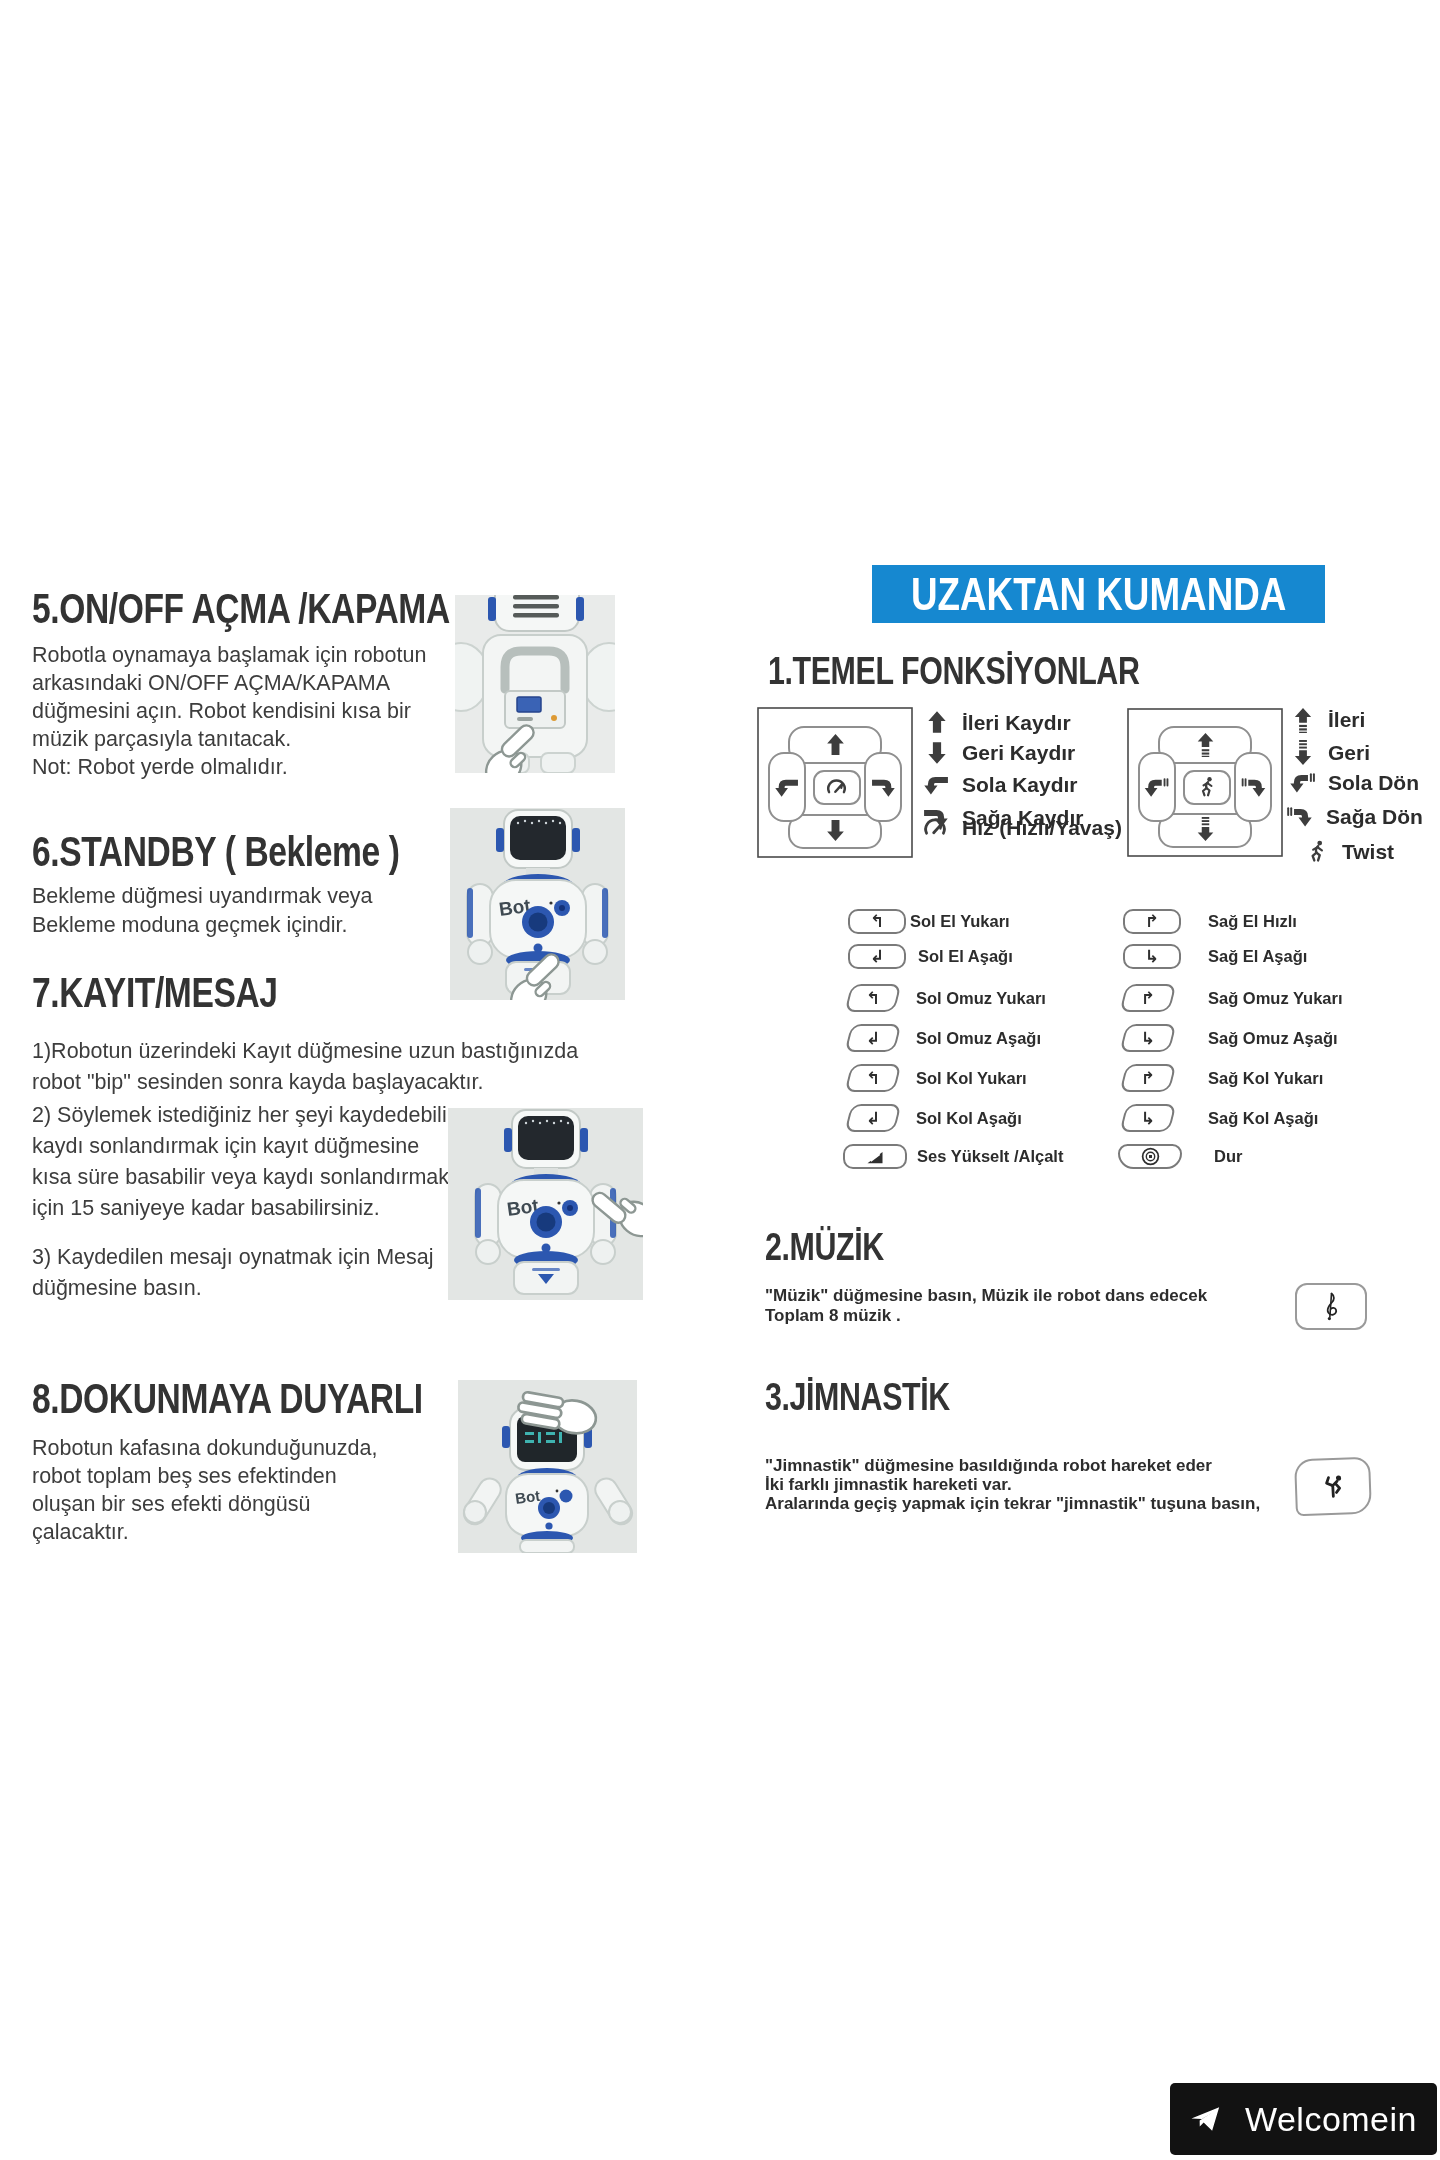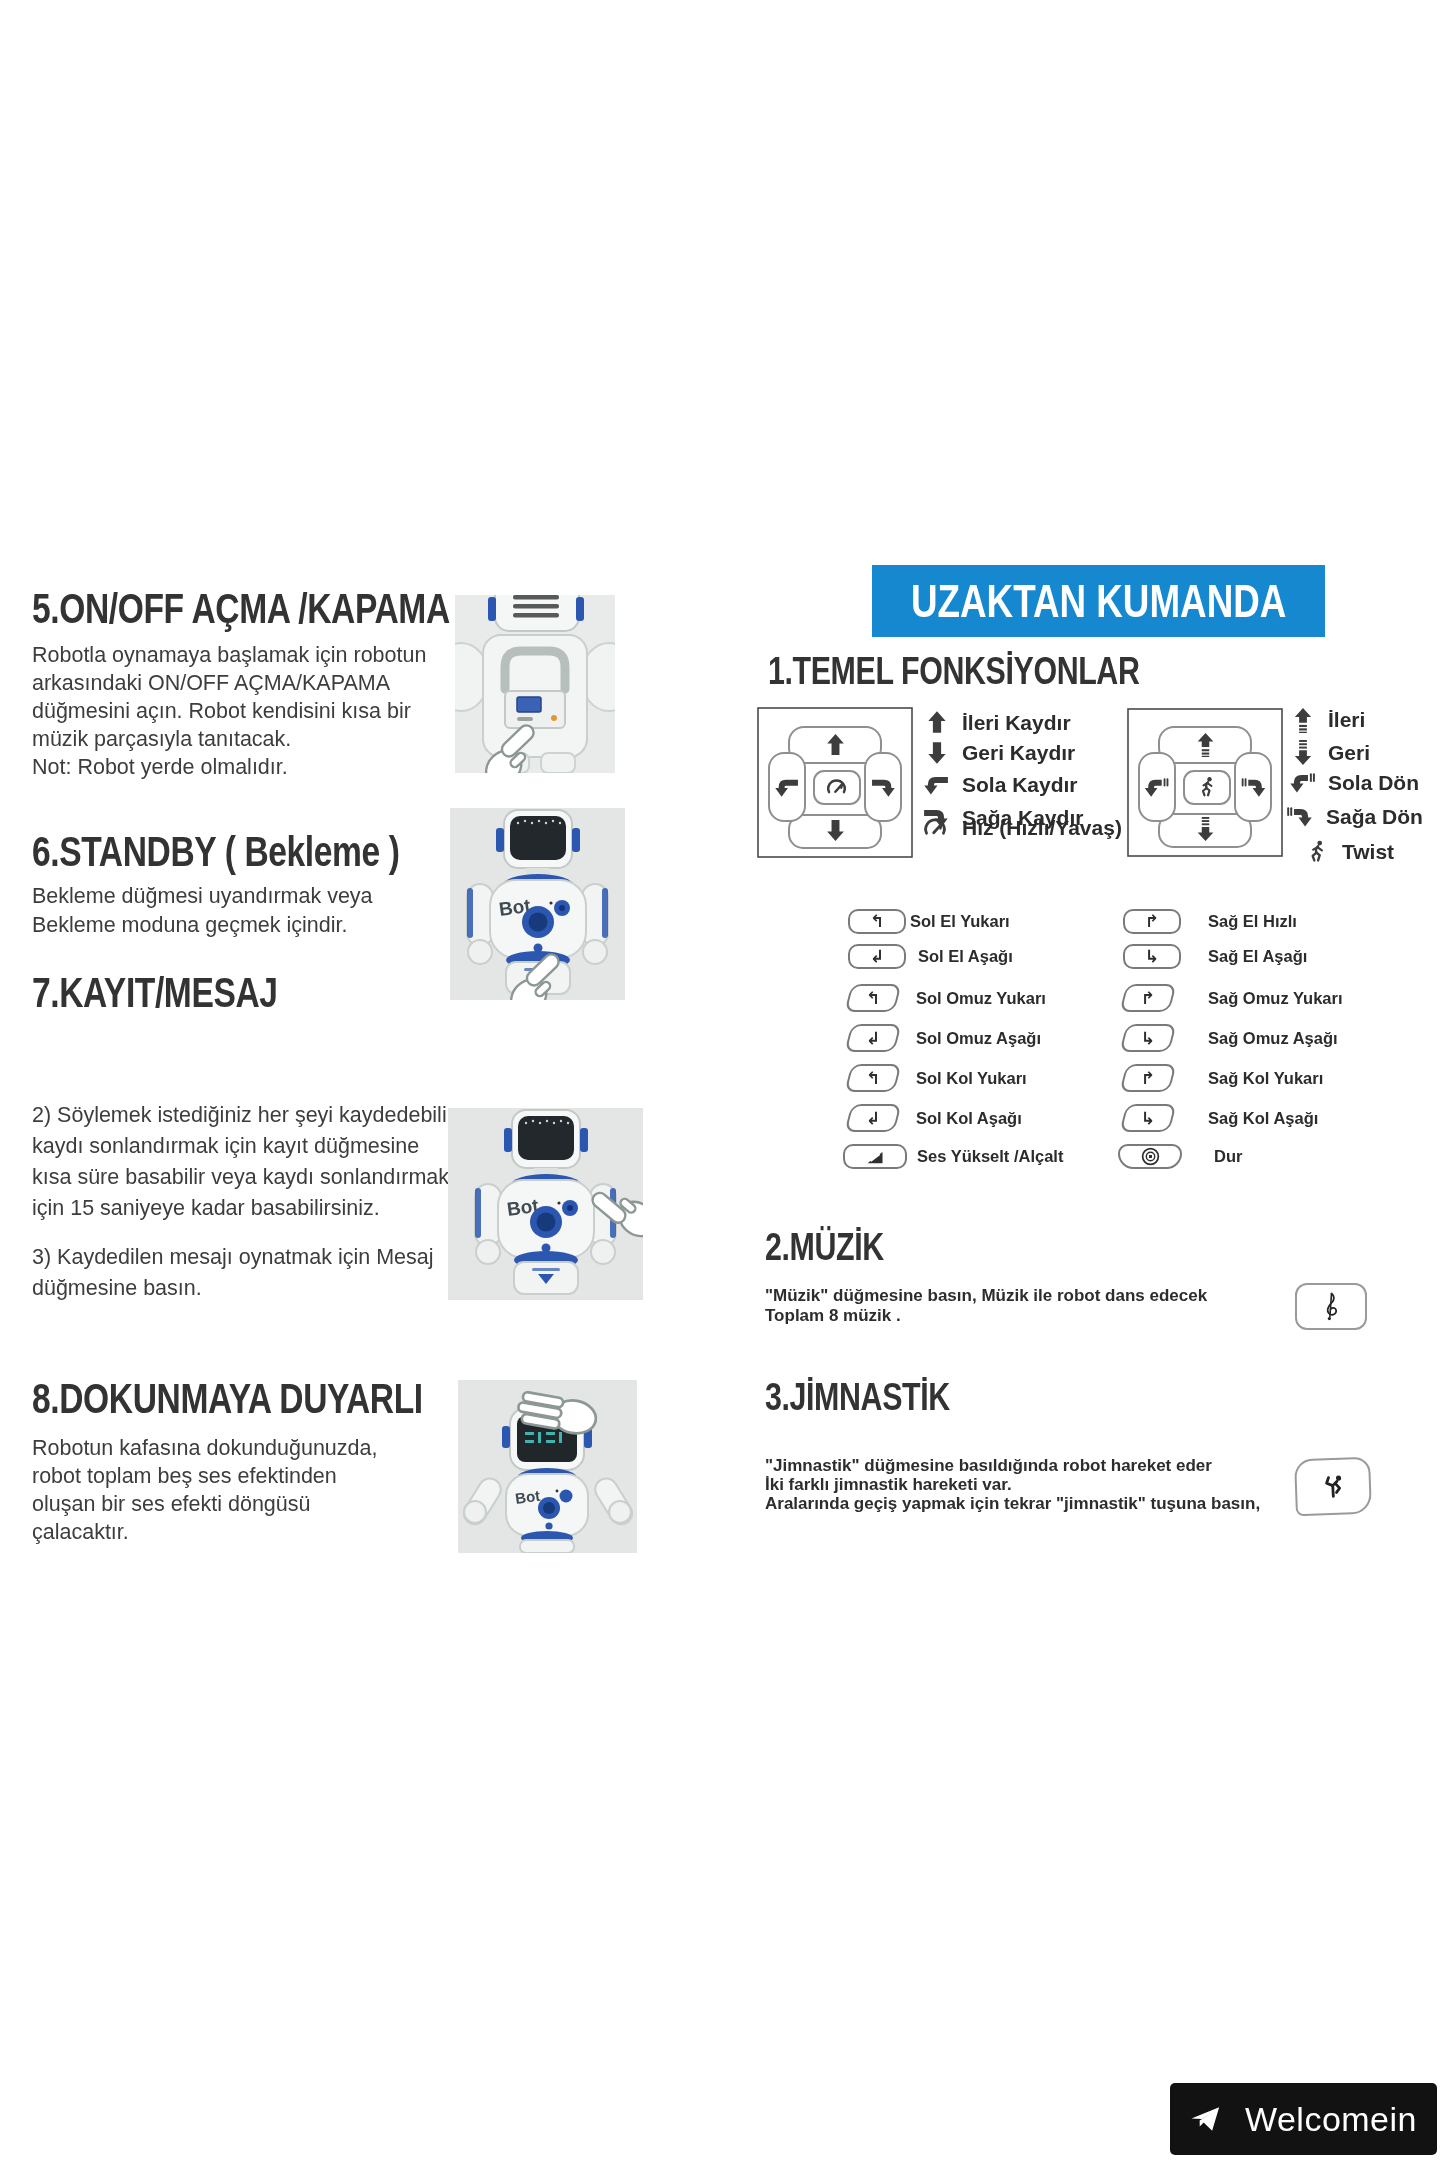"UZAKTAN KUMANDA" div.abs { height: 72px -> 58px }
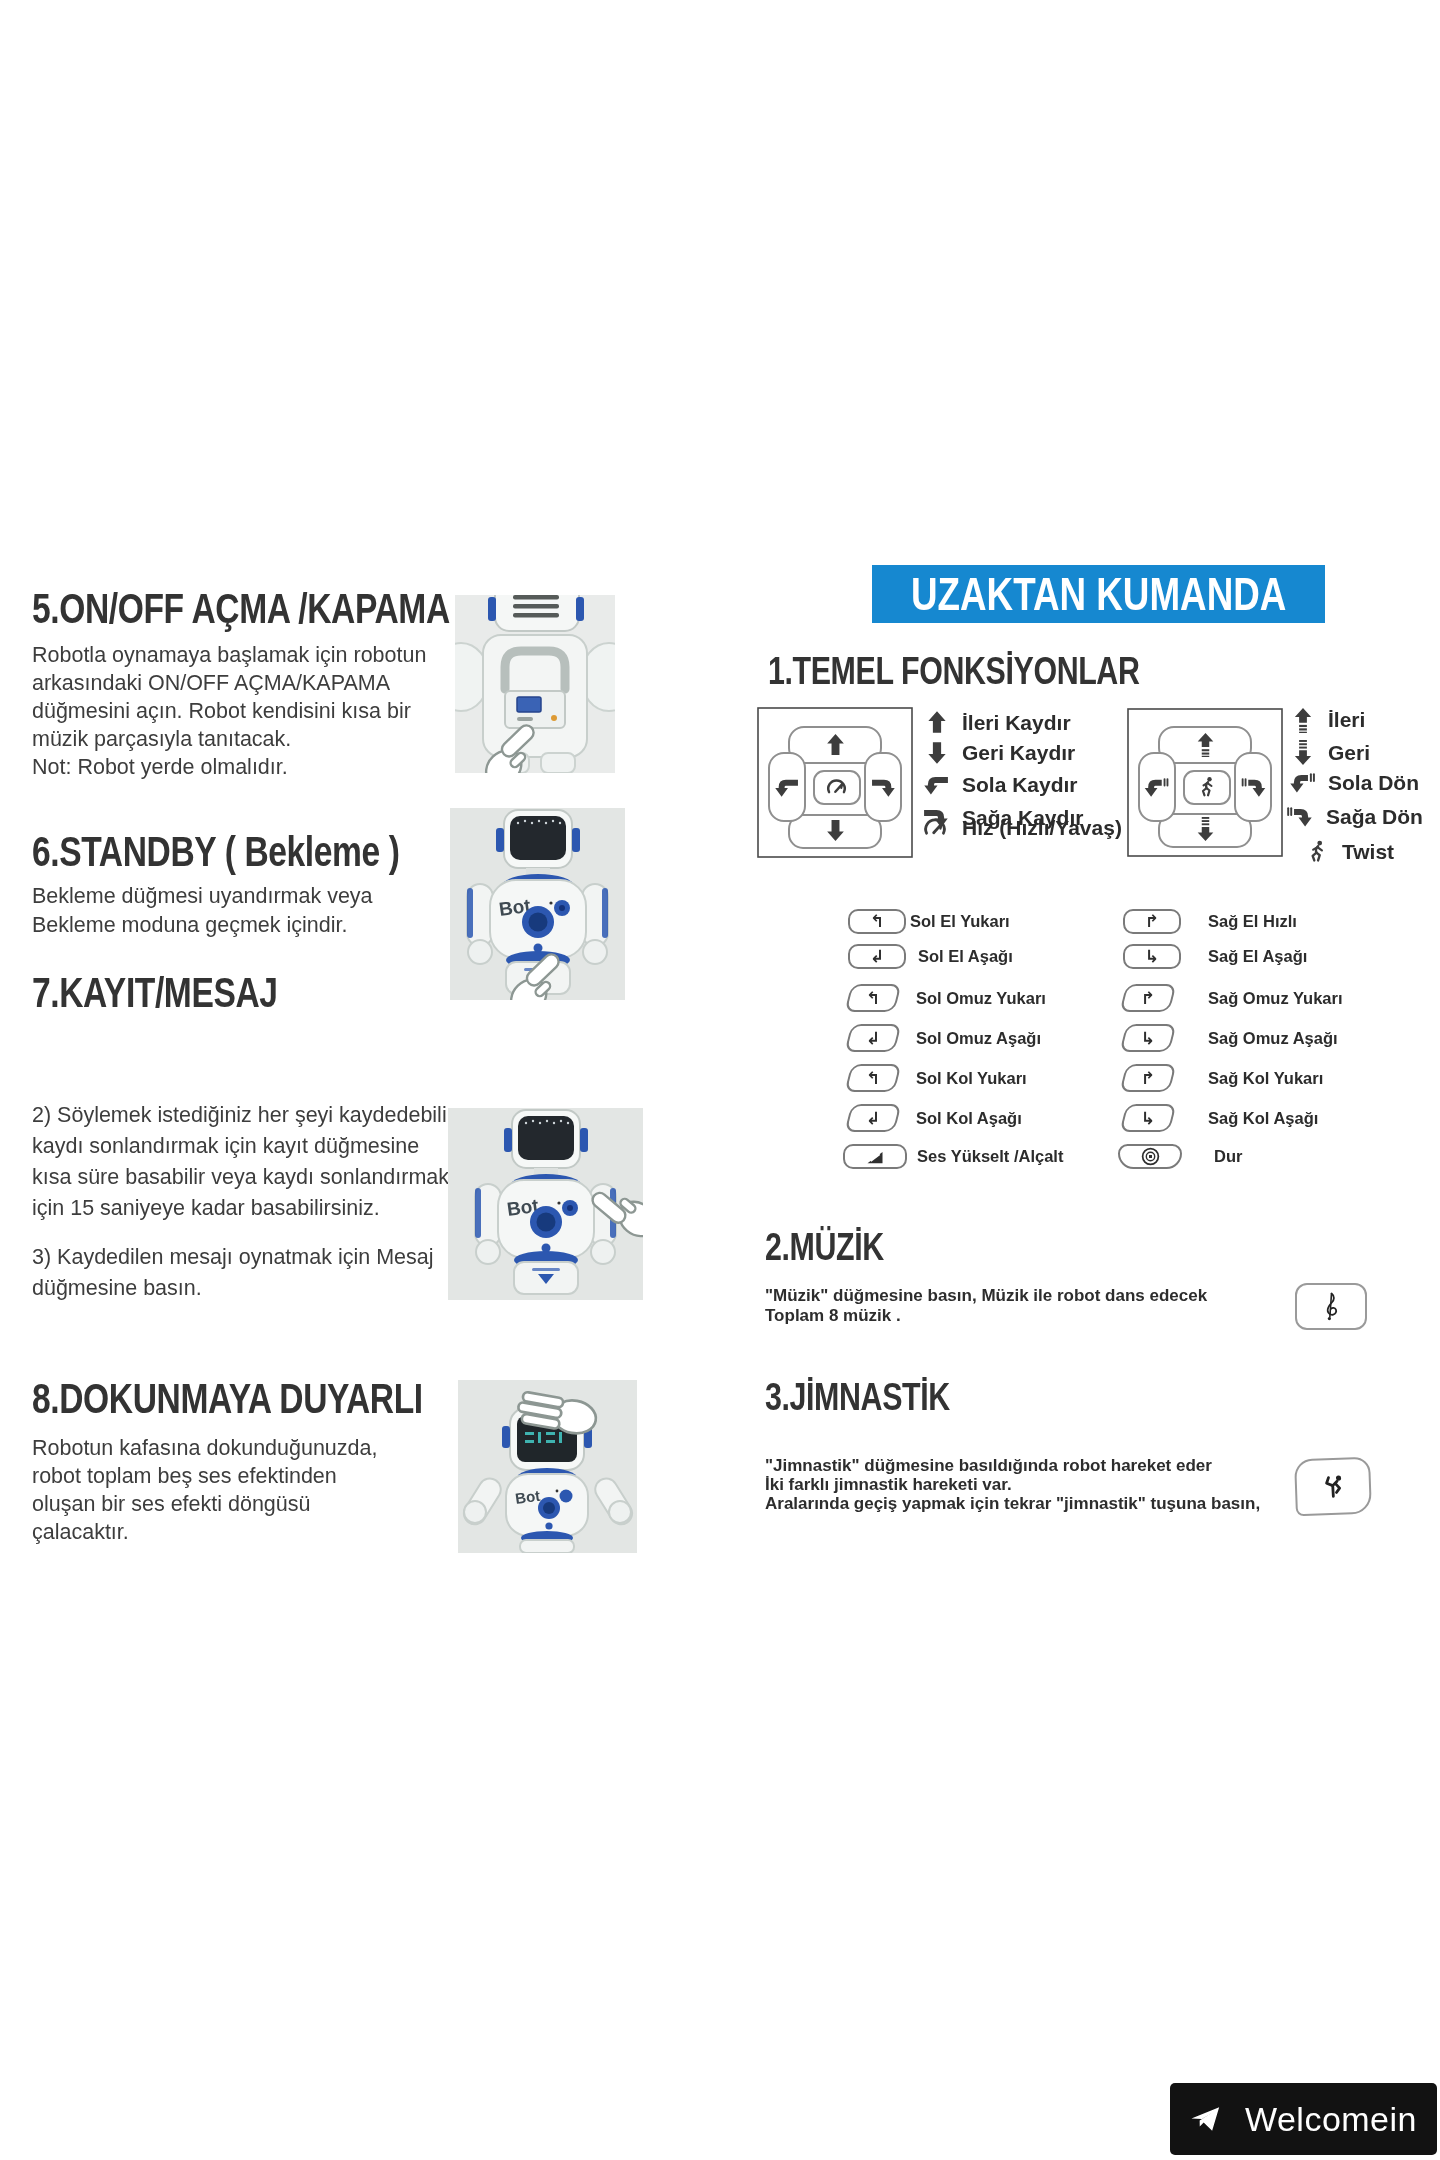"1)Robotun üzerindeki Kayıt düğmesine" div.abs { html: none -> <div>1)Robotun üzerindeki Kayıt düğmesine uzun bastığınızda robot "bip" sesinden sonra kayda başlayacaktır.</div> }
